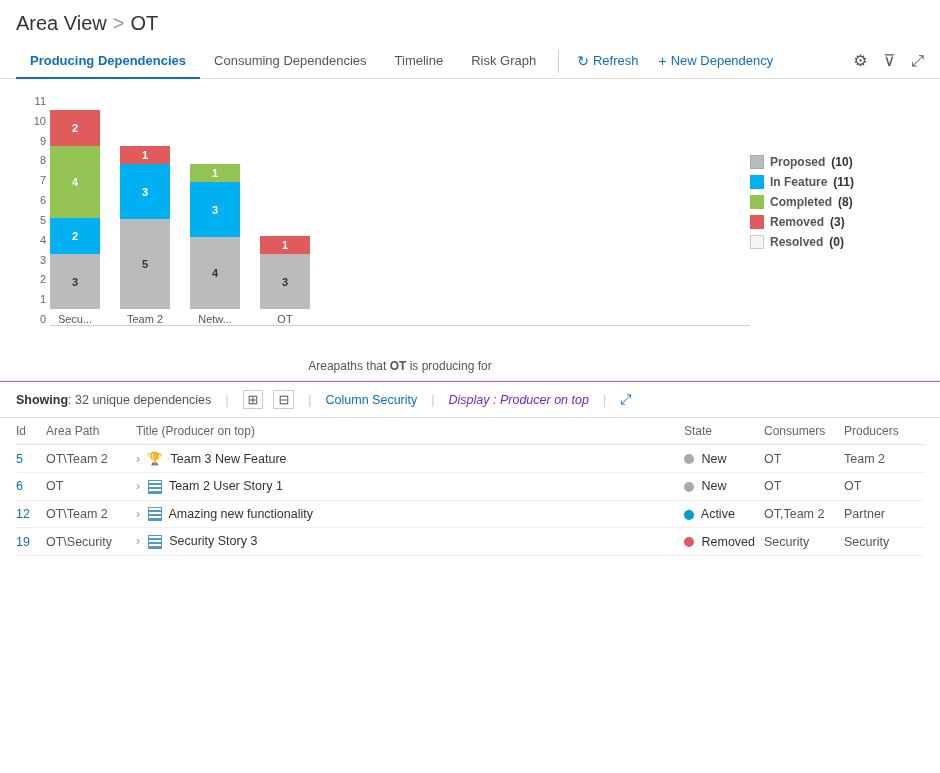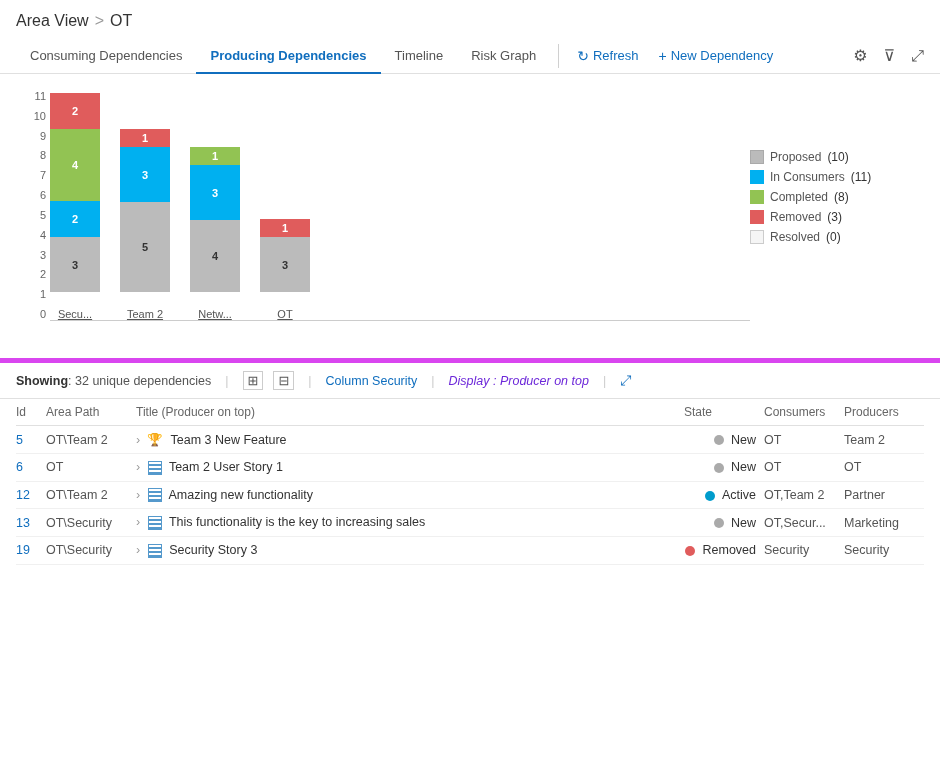"Area View" .breadcrumb { font-size: 16px -> 20px }
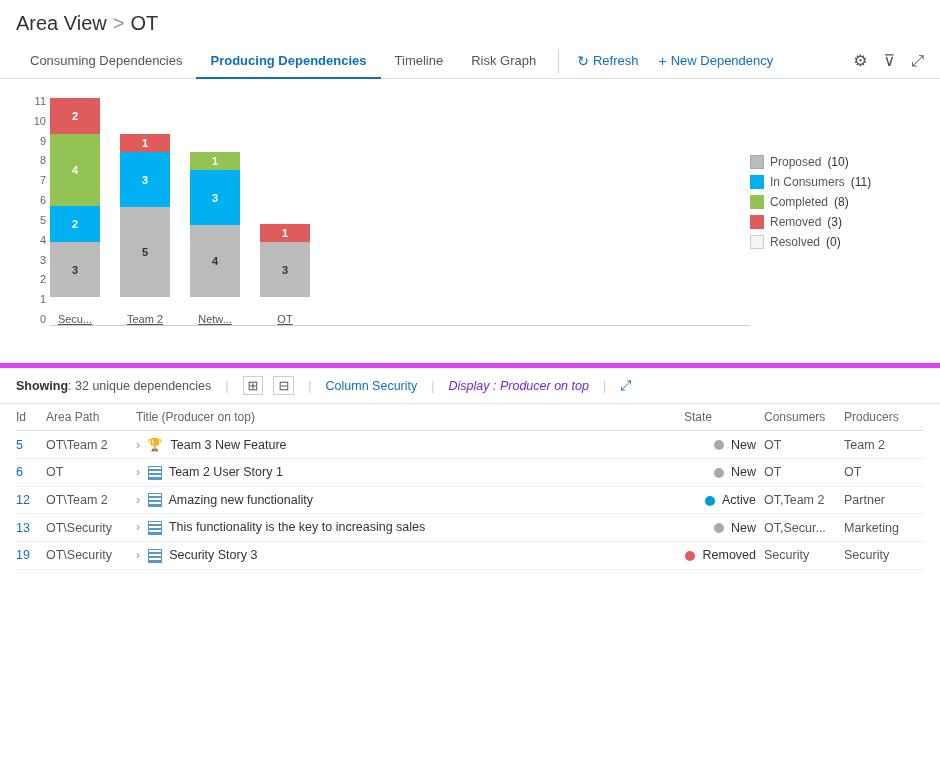"Consuming Dependencies" div.tab { order: before "Producing Dependencies" -> after "Producing Dependencies" }
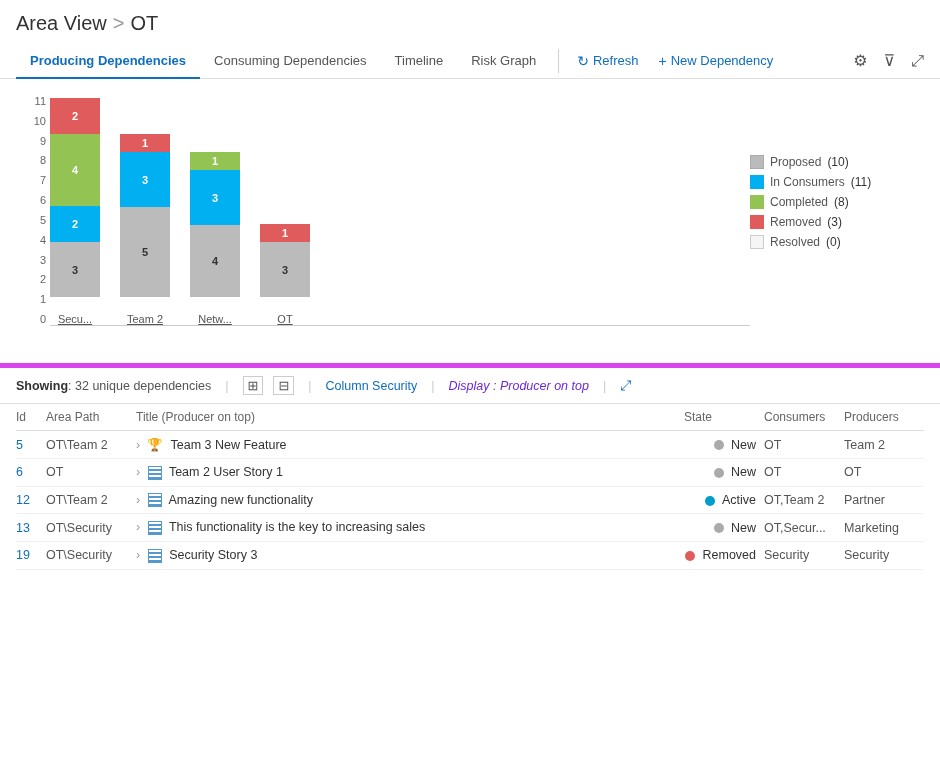"Proposed" .chart-legend { font-weight: none -> bold }
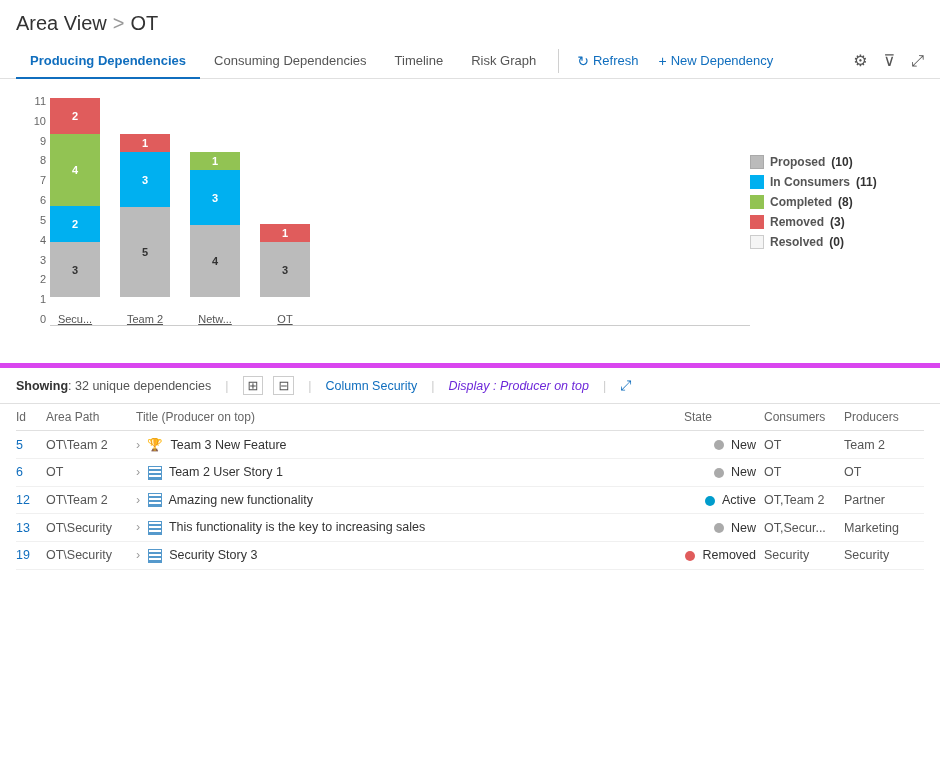"In Consumers" span.legend-label { text: Consumers -> Feature }
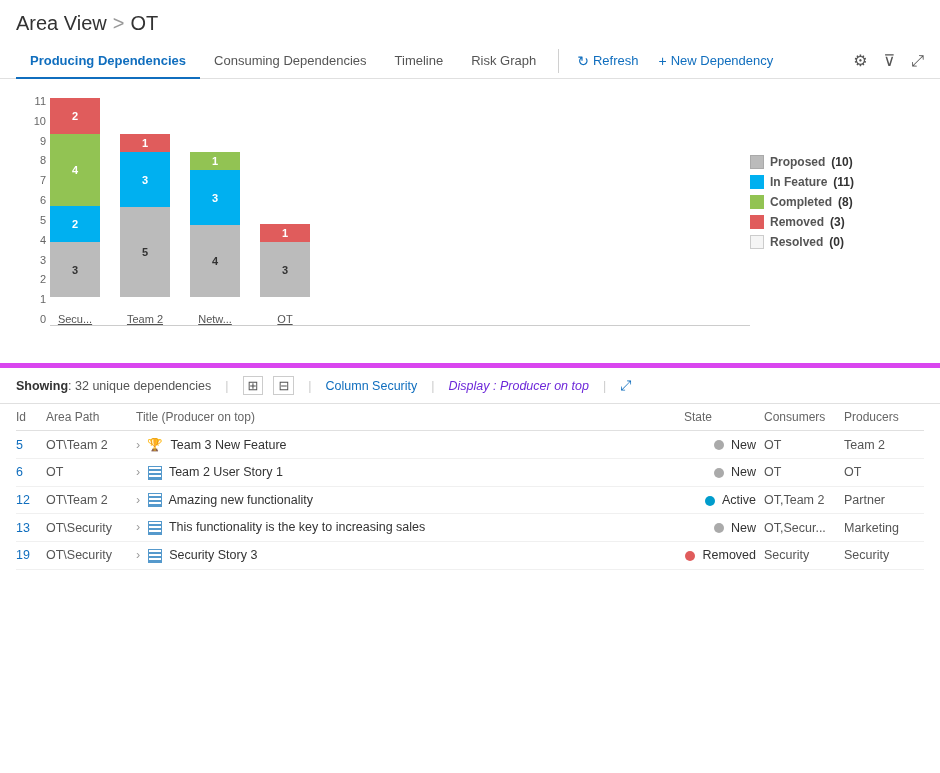"Secu..." .bar-label { margin-top: 16px -> 4px; text-decoration: underline -> none }
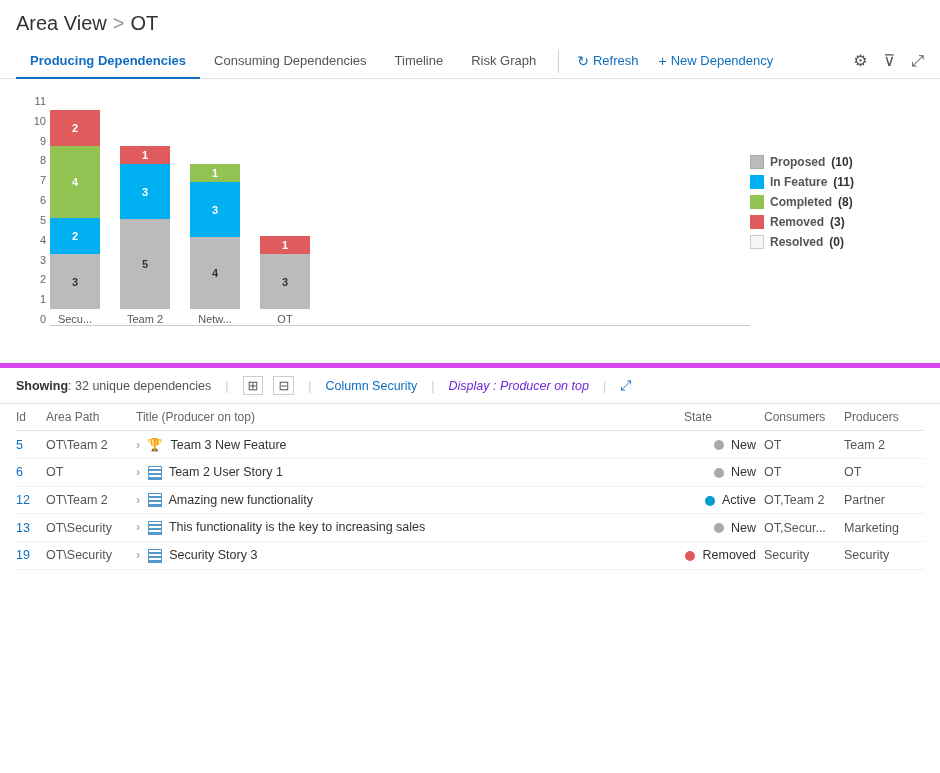"Areapaths that OT is producing" div.chart-x-label { html: none -> <div>Areapaths that <strong>OT</strong> is producing for</div> }
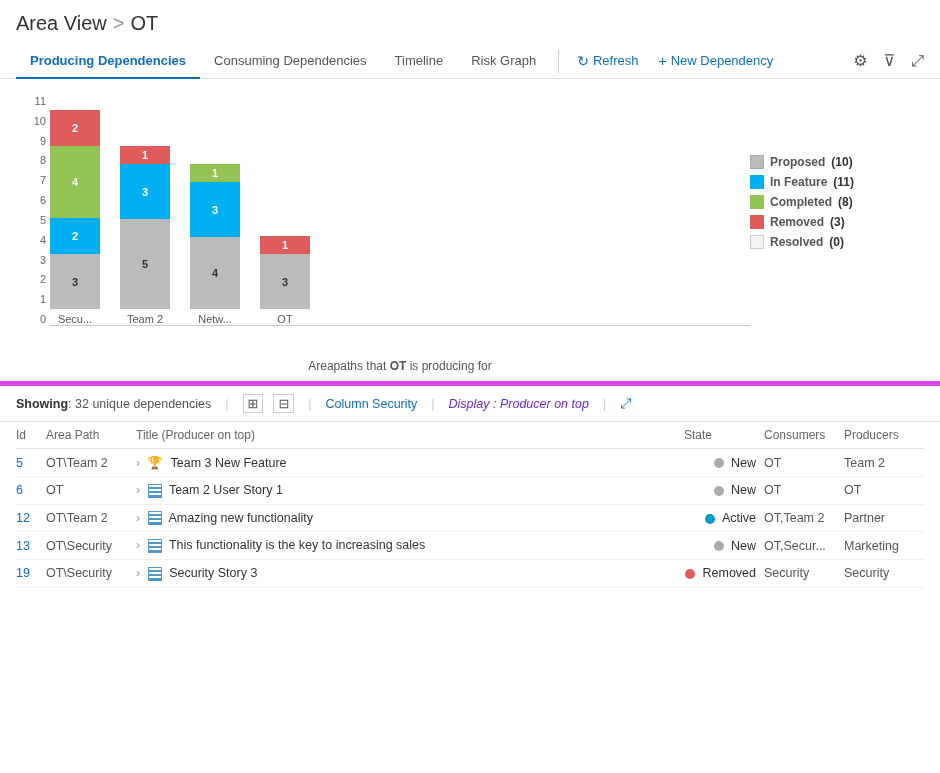"Showing: 32 unique dependencies" .showing-bar { border-top: 5px solid #d946ef -> 1px solid #d946ef }
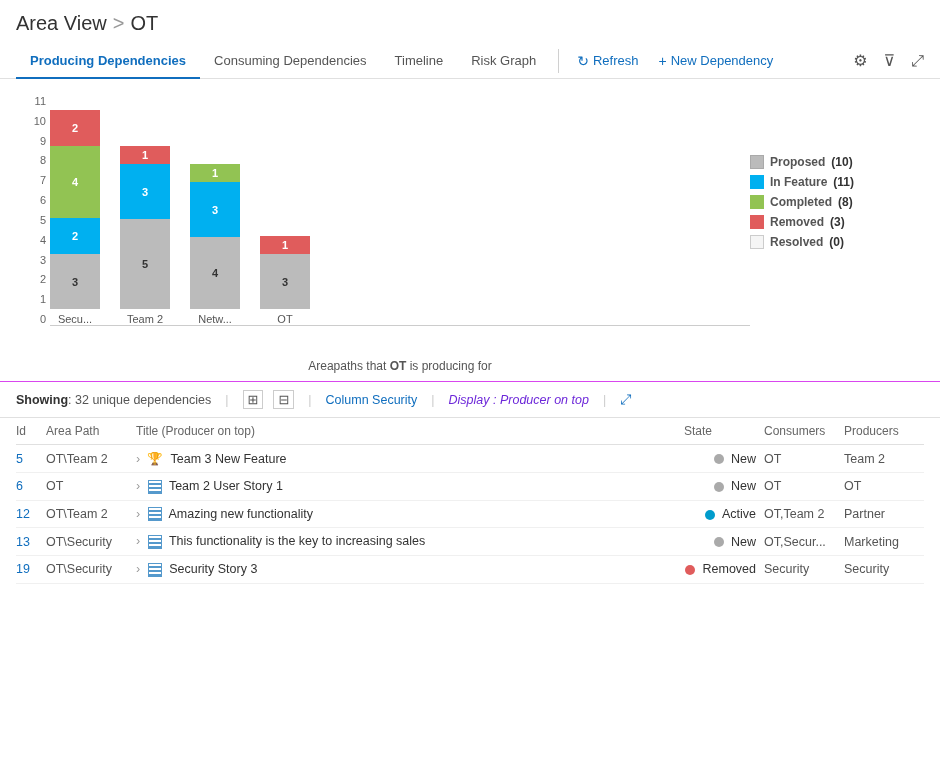"New" .dep-table td.state-col { text-align: right -> none }
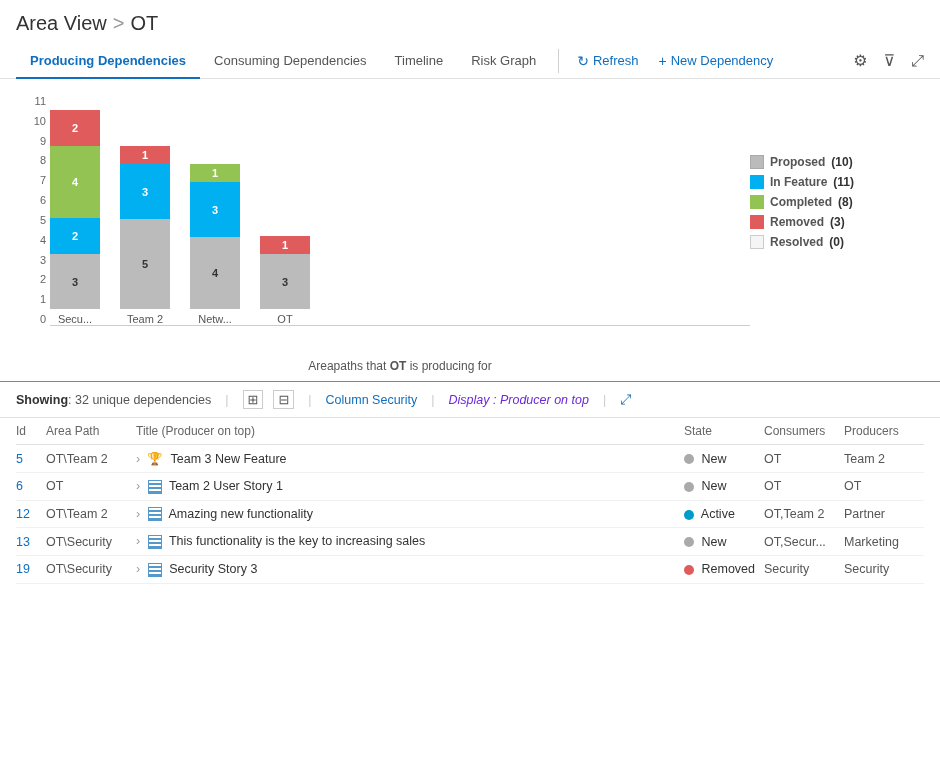"13" tr { html: <tr> <td>13</td> <td>OT\Security</td> <td> <span>›</span> <span></span> <span>This functionality is the key to increasing sales</span> </td> <td> <span></span> <span>New</span> </td> <td>OT,Secur...</td> <td>Marketing</td> </tr> -> none }
